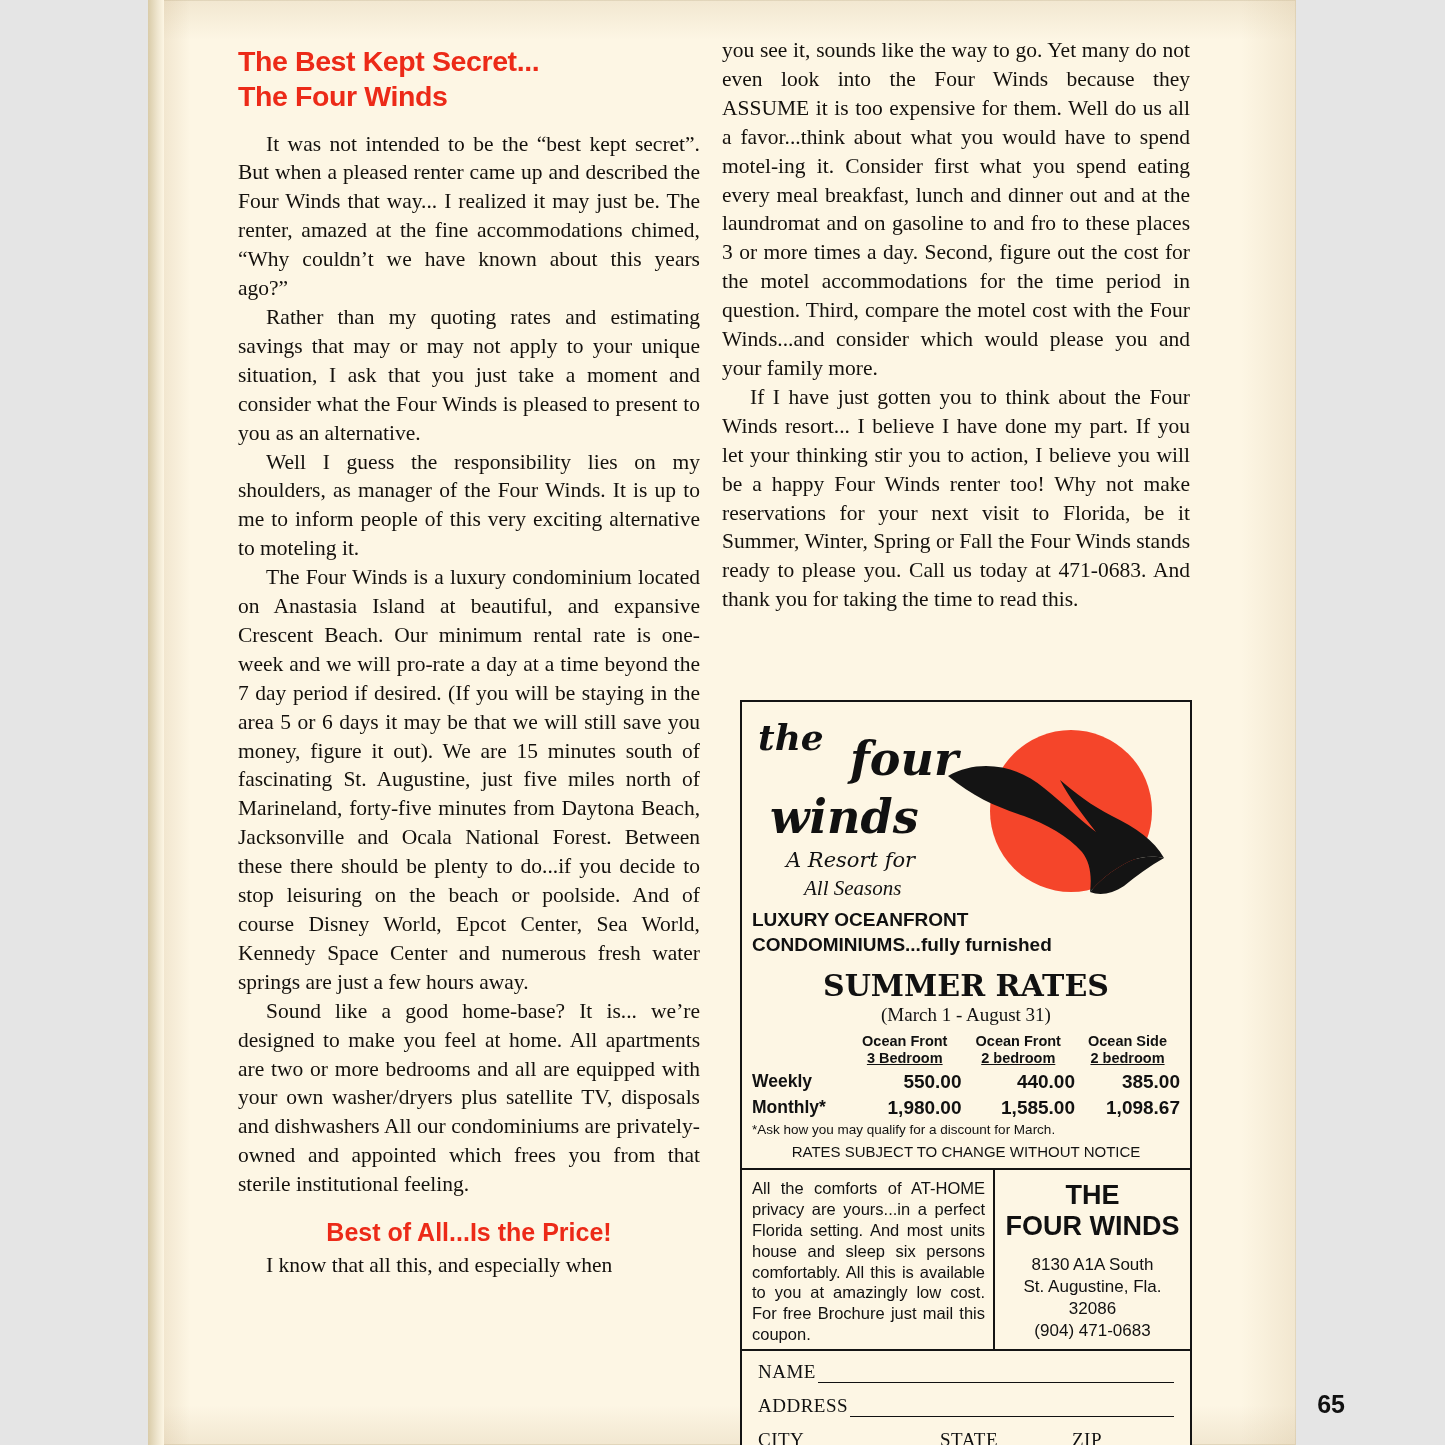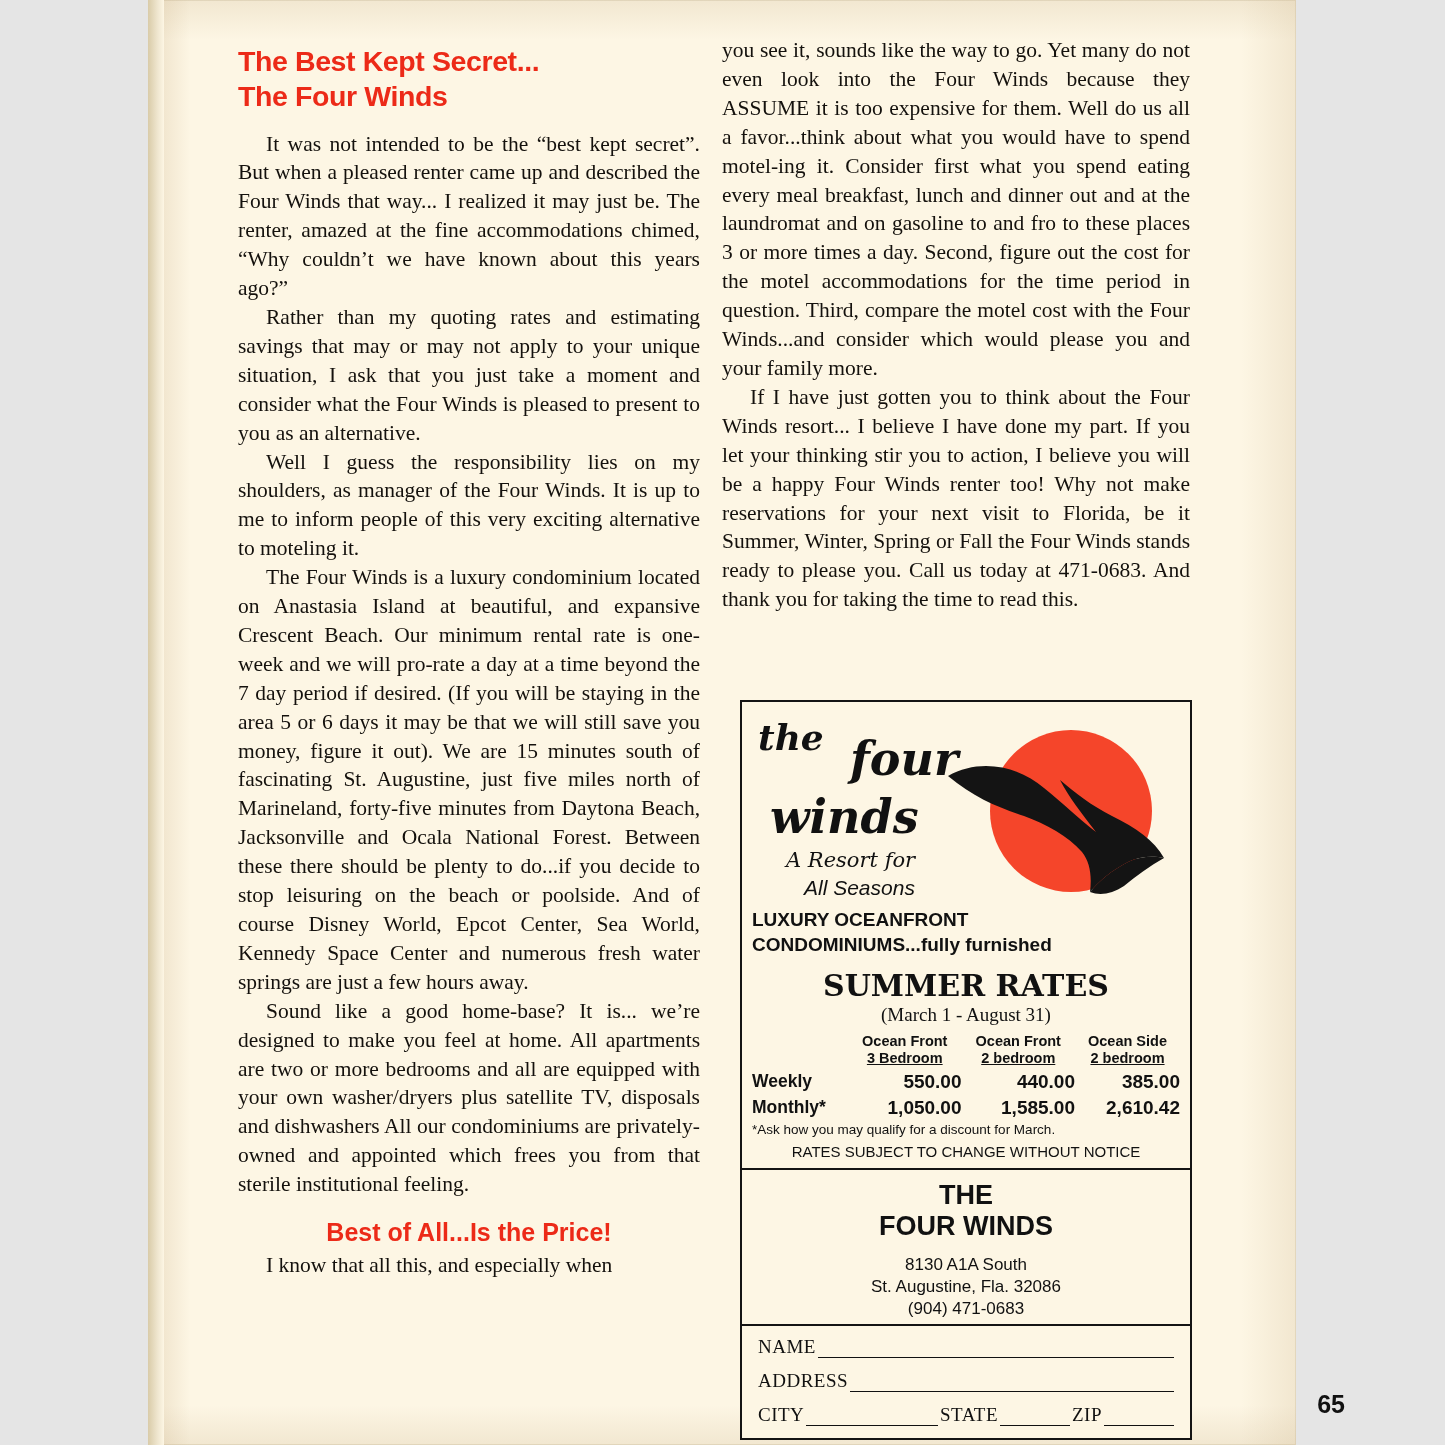"All Seasons" .logo-tag2 { font-family: Liberation Sans, sans-serif -> Liberation Serif, serif }
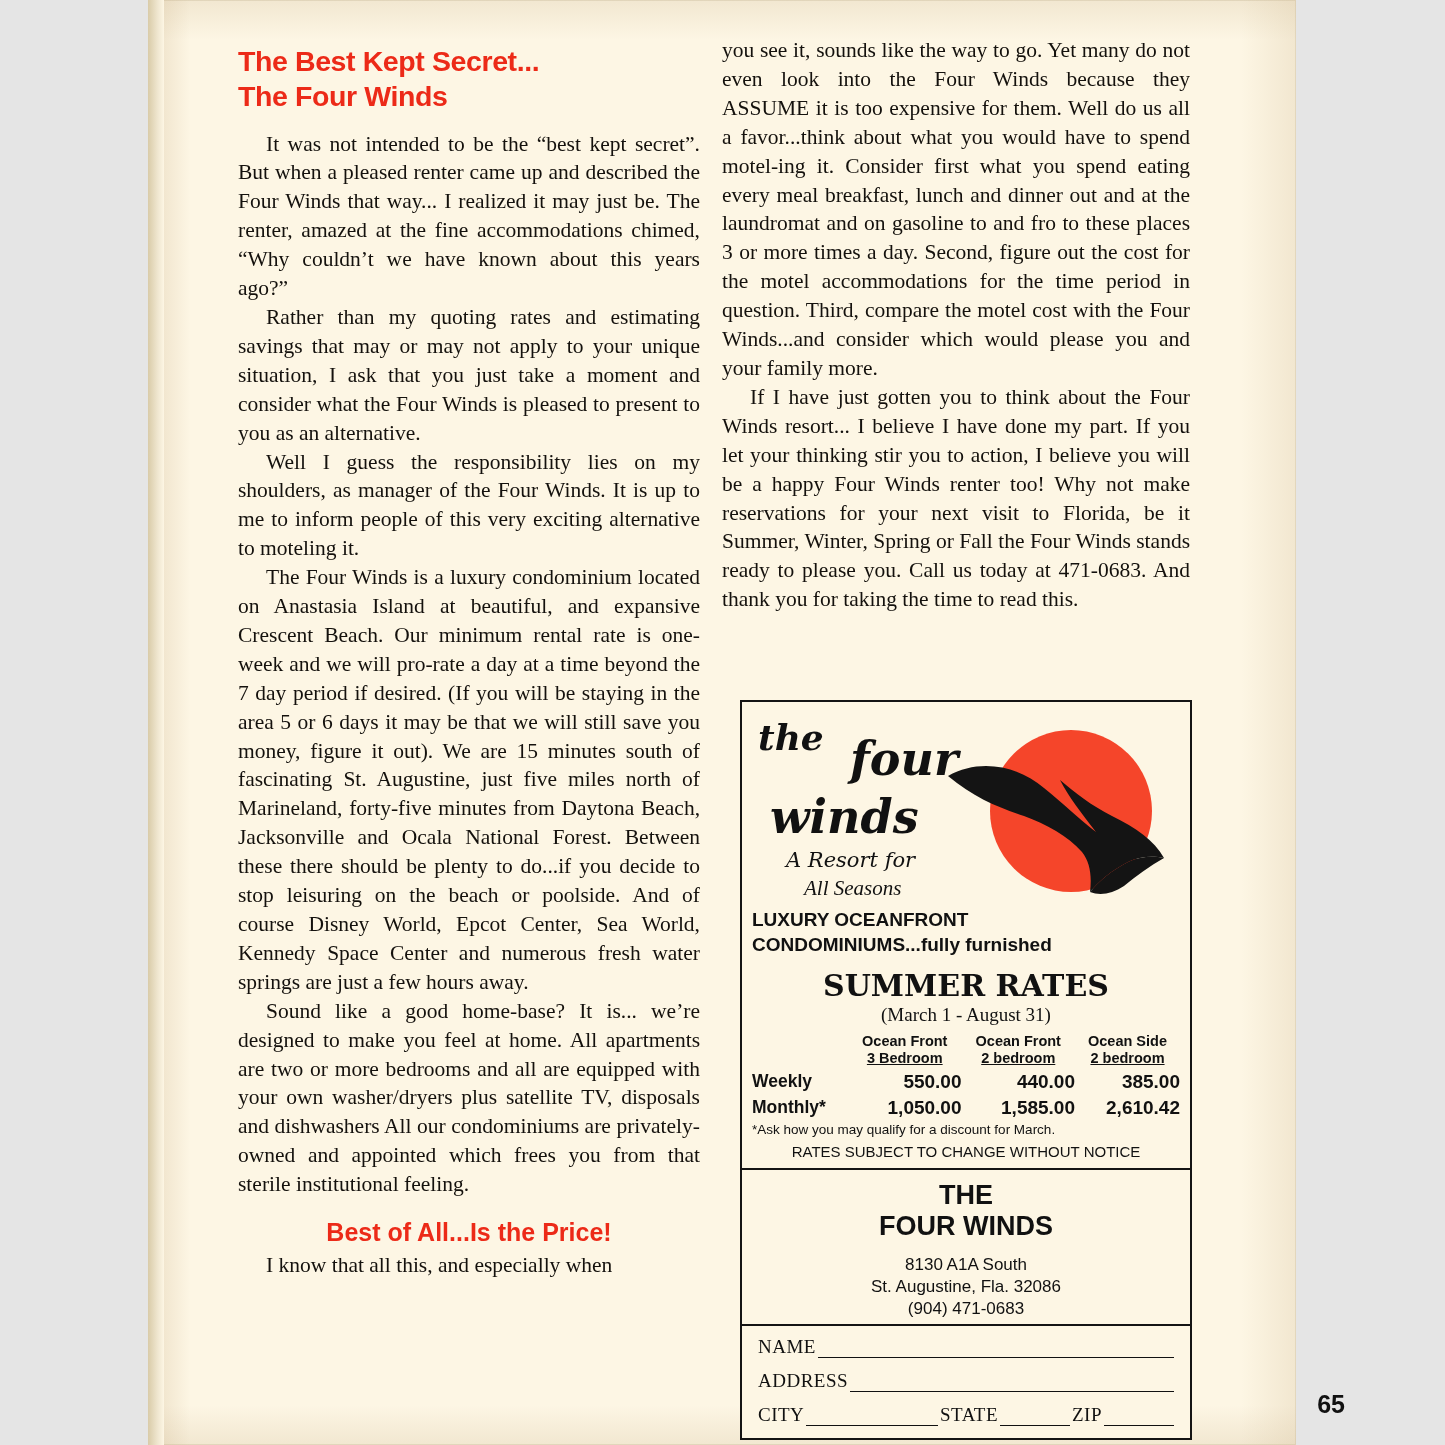"1,050.00" td { text: 1,050.00 -> 1,980.00 }
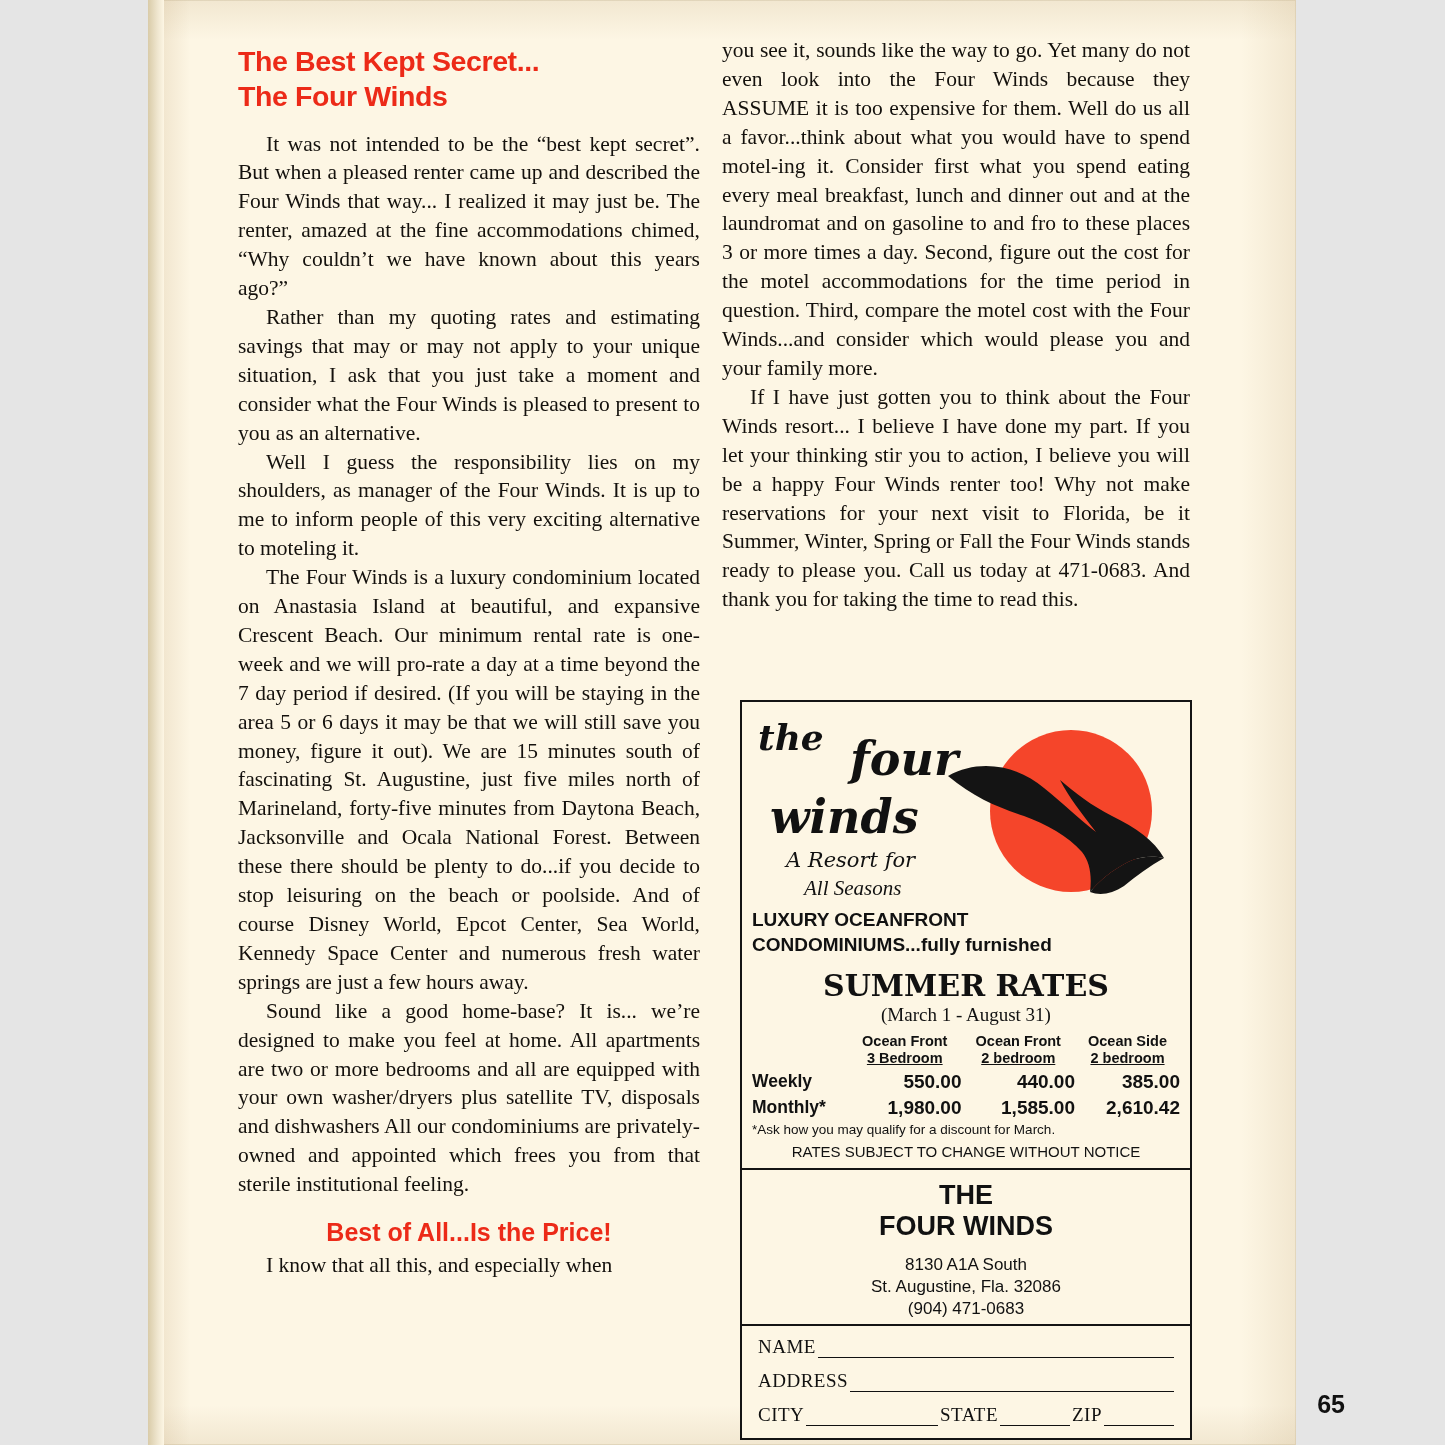"2,610.42" td { text: 2,610.42 -> 1,098.67 }
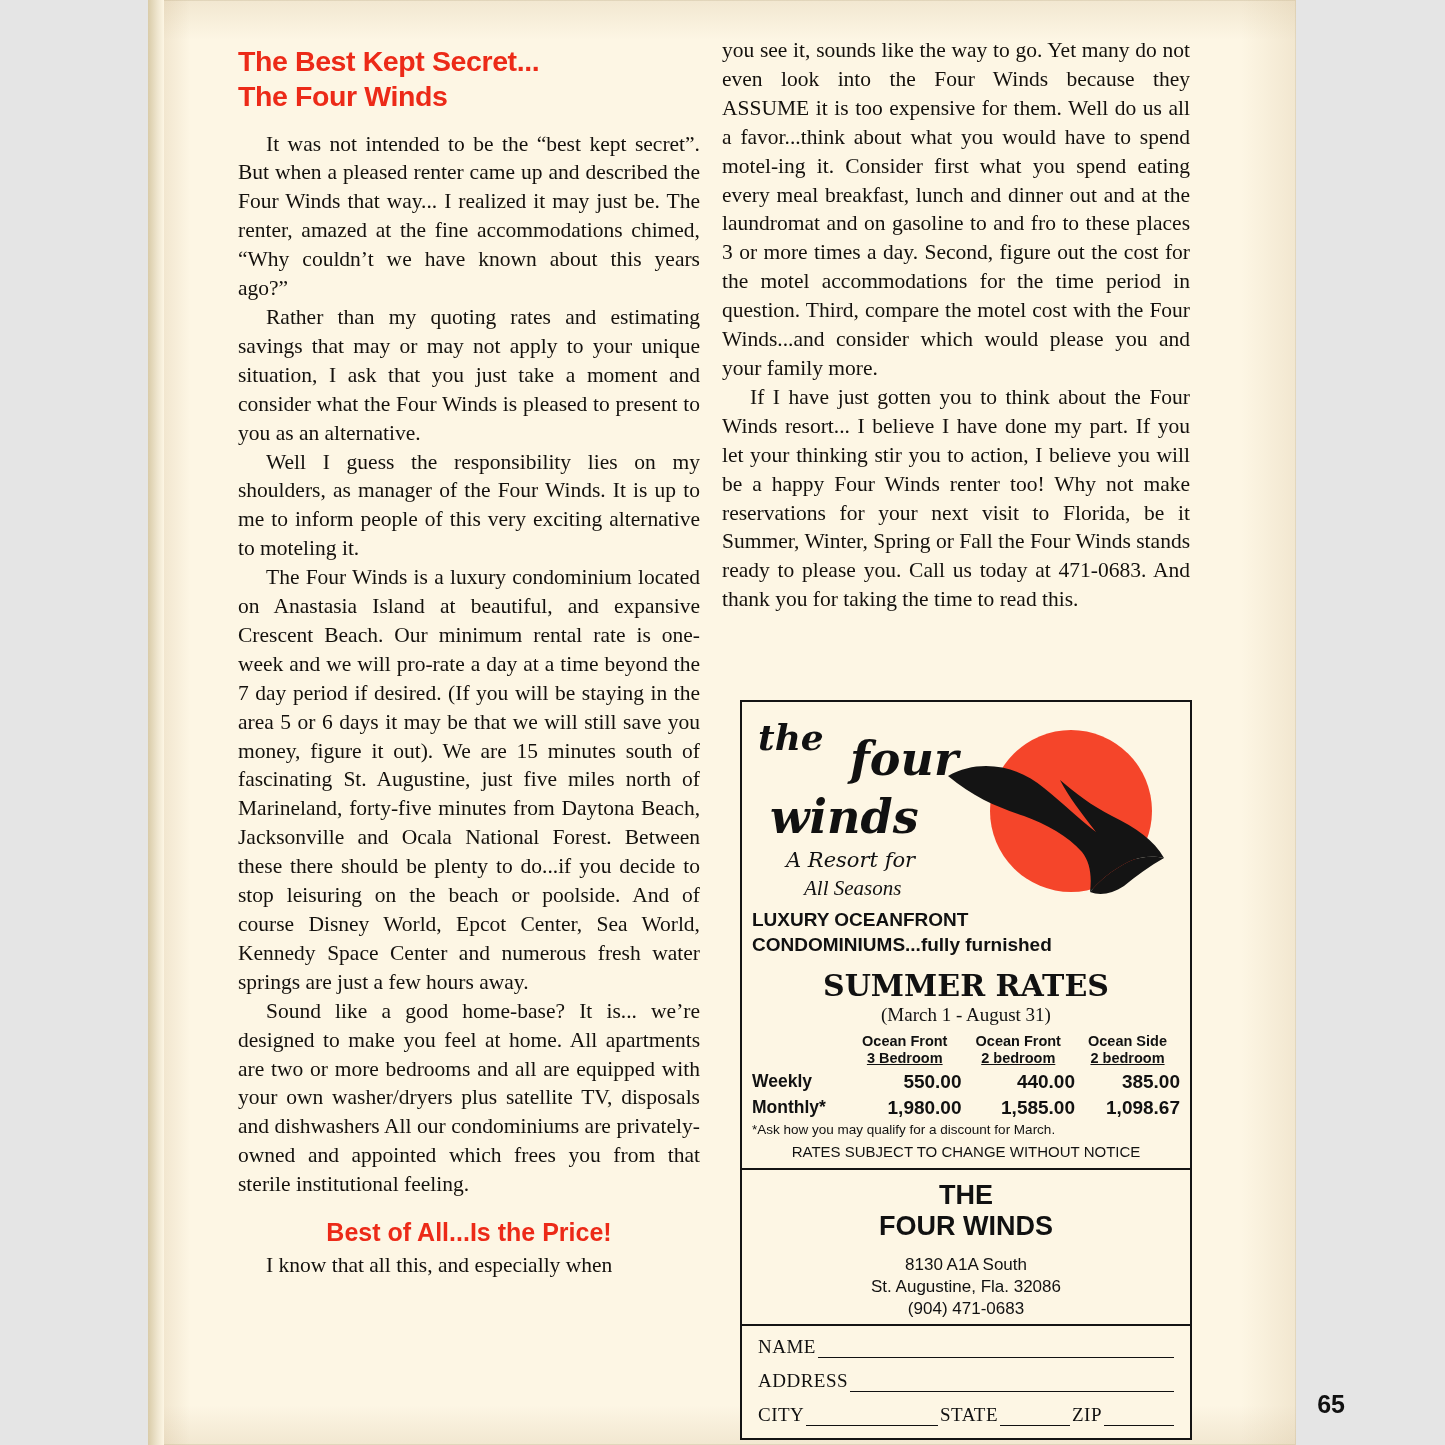"All the comforts of AT-HOME" div.coupon-left { html: none -> <div> <p>All the comforts of AT-HOME privacy are yours...in a perfect Florida setting. And most units house and sleep six persons comfortably. All this is available to you at amazingly low cost. For free Brochure just mail this coupon.</p> </div> }
